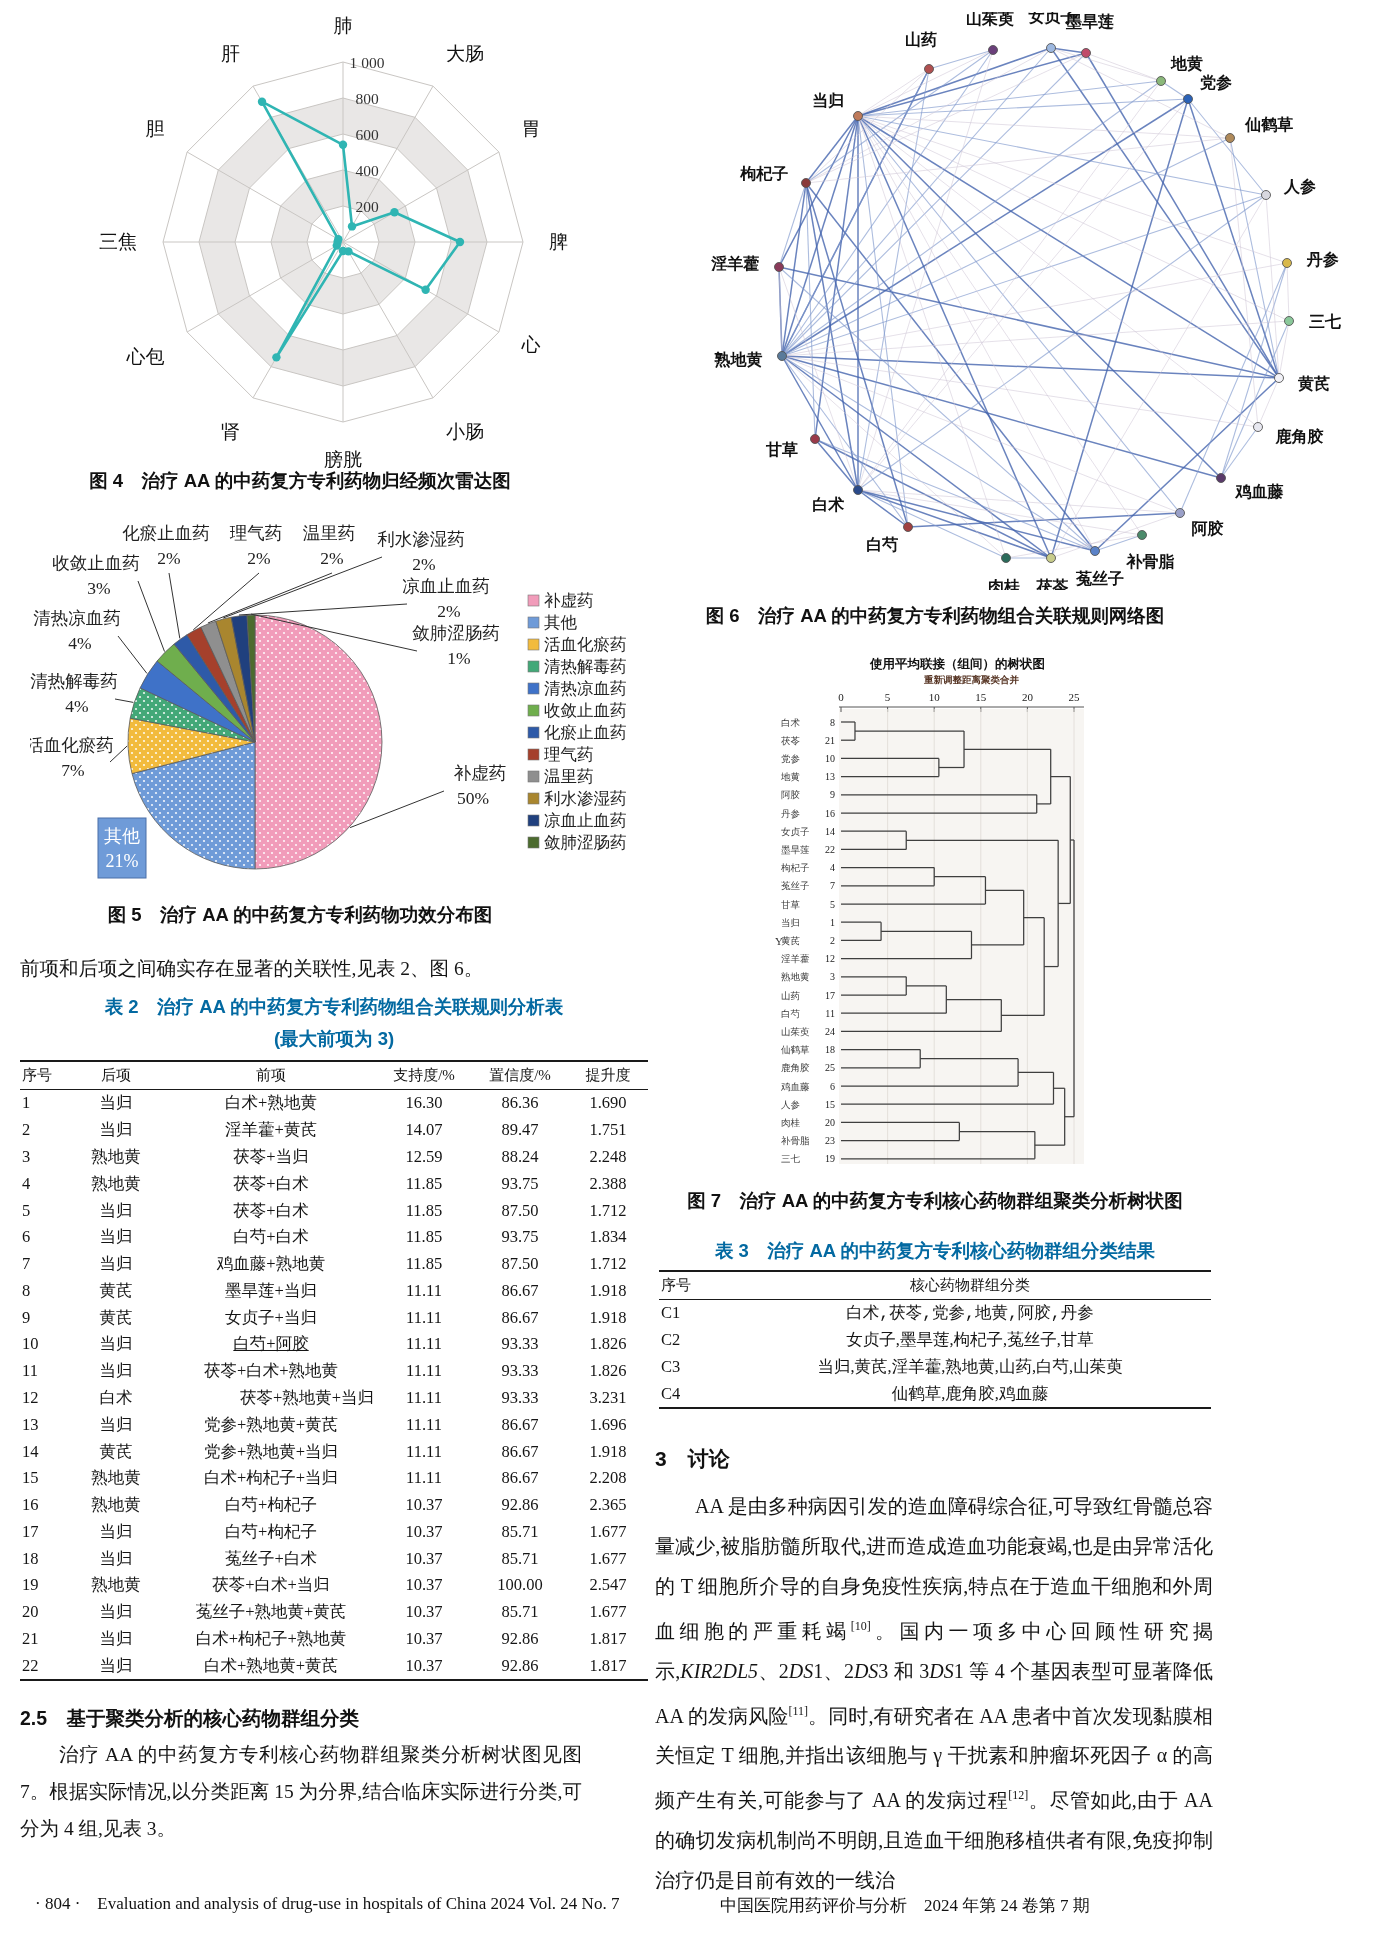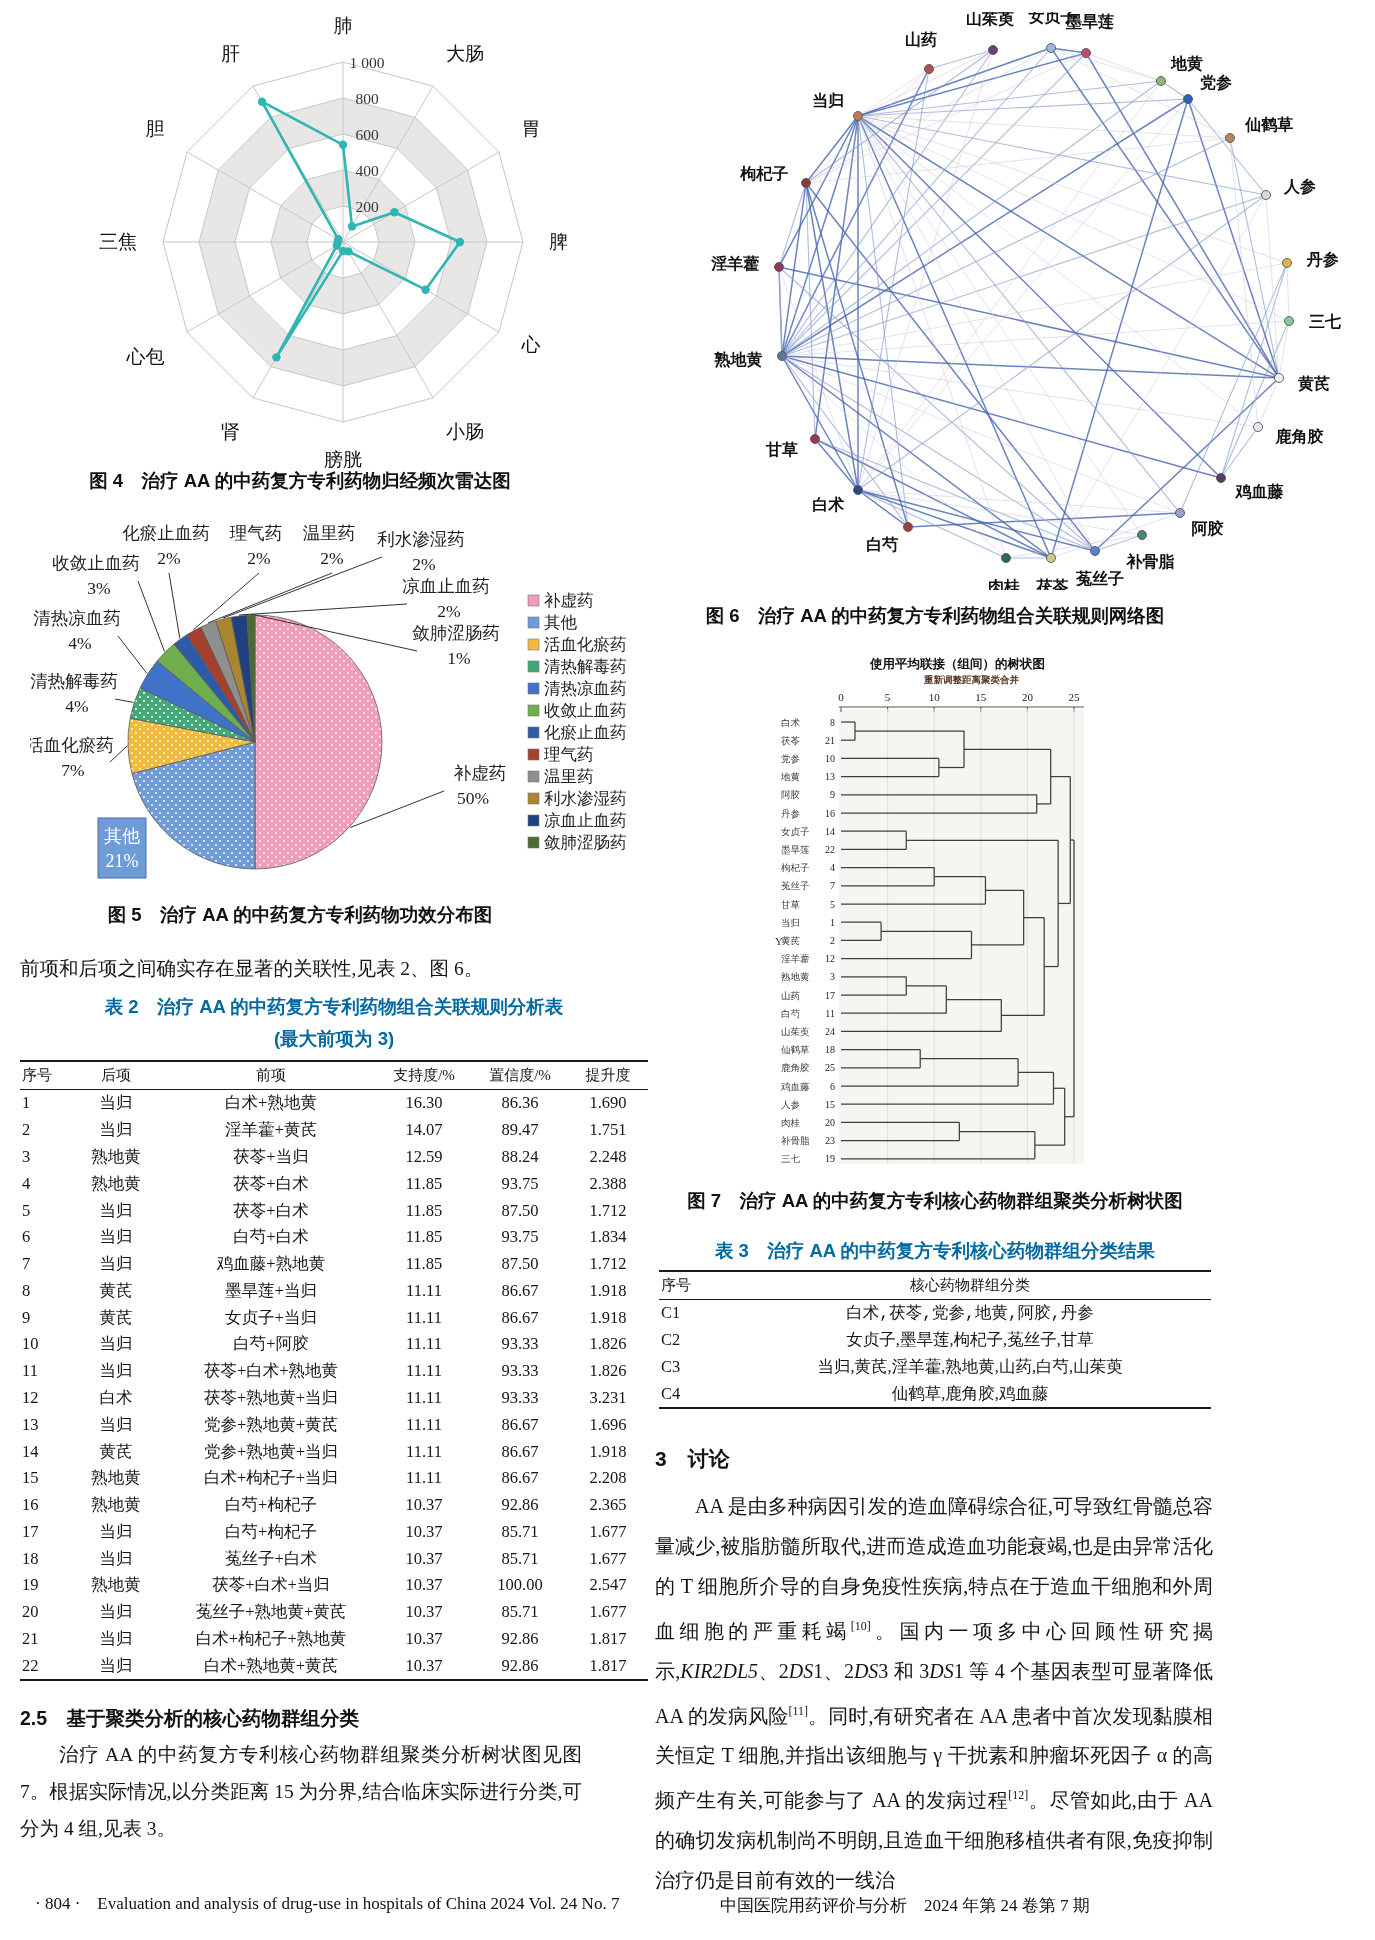"白芍+阿胶" td { text-decoration: none -> underline }
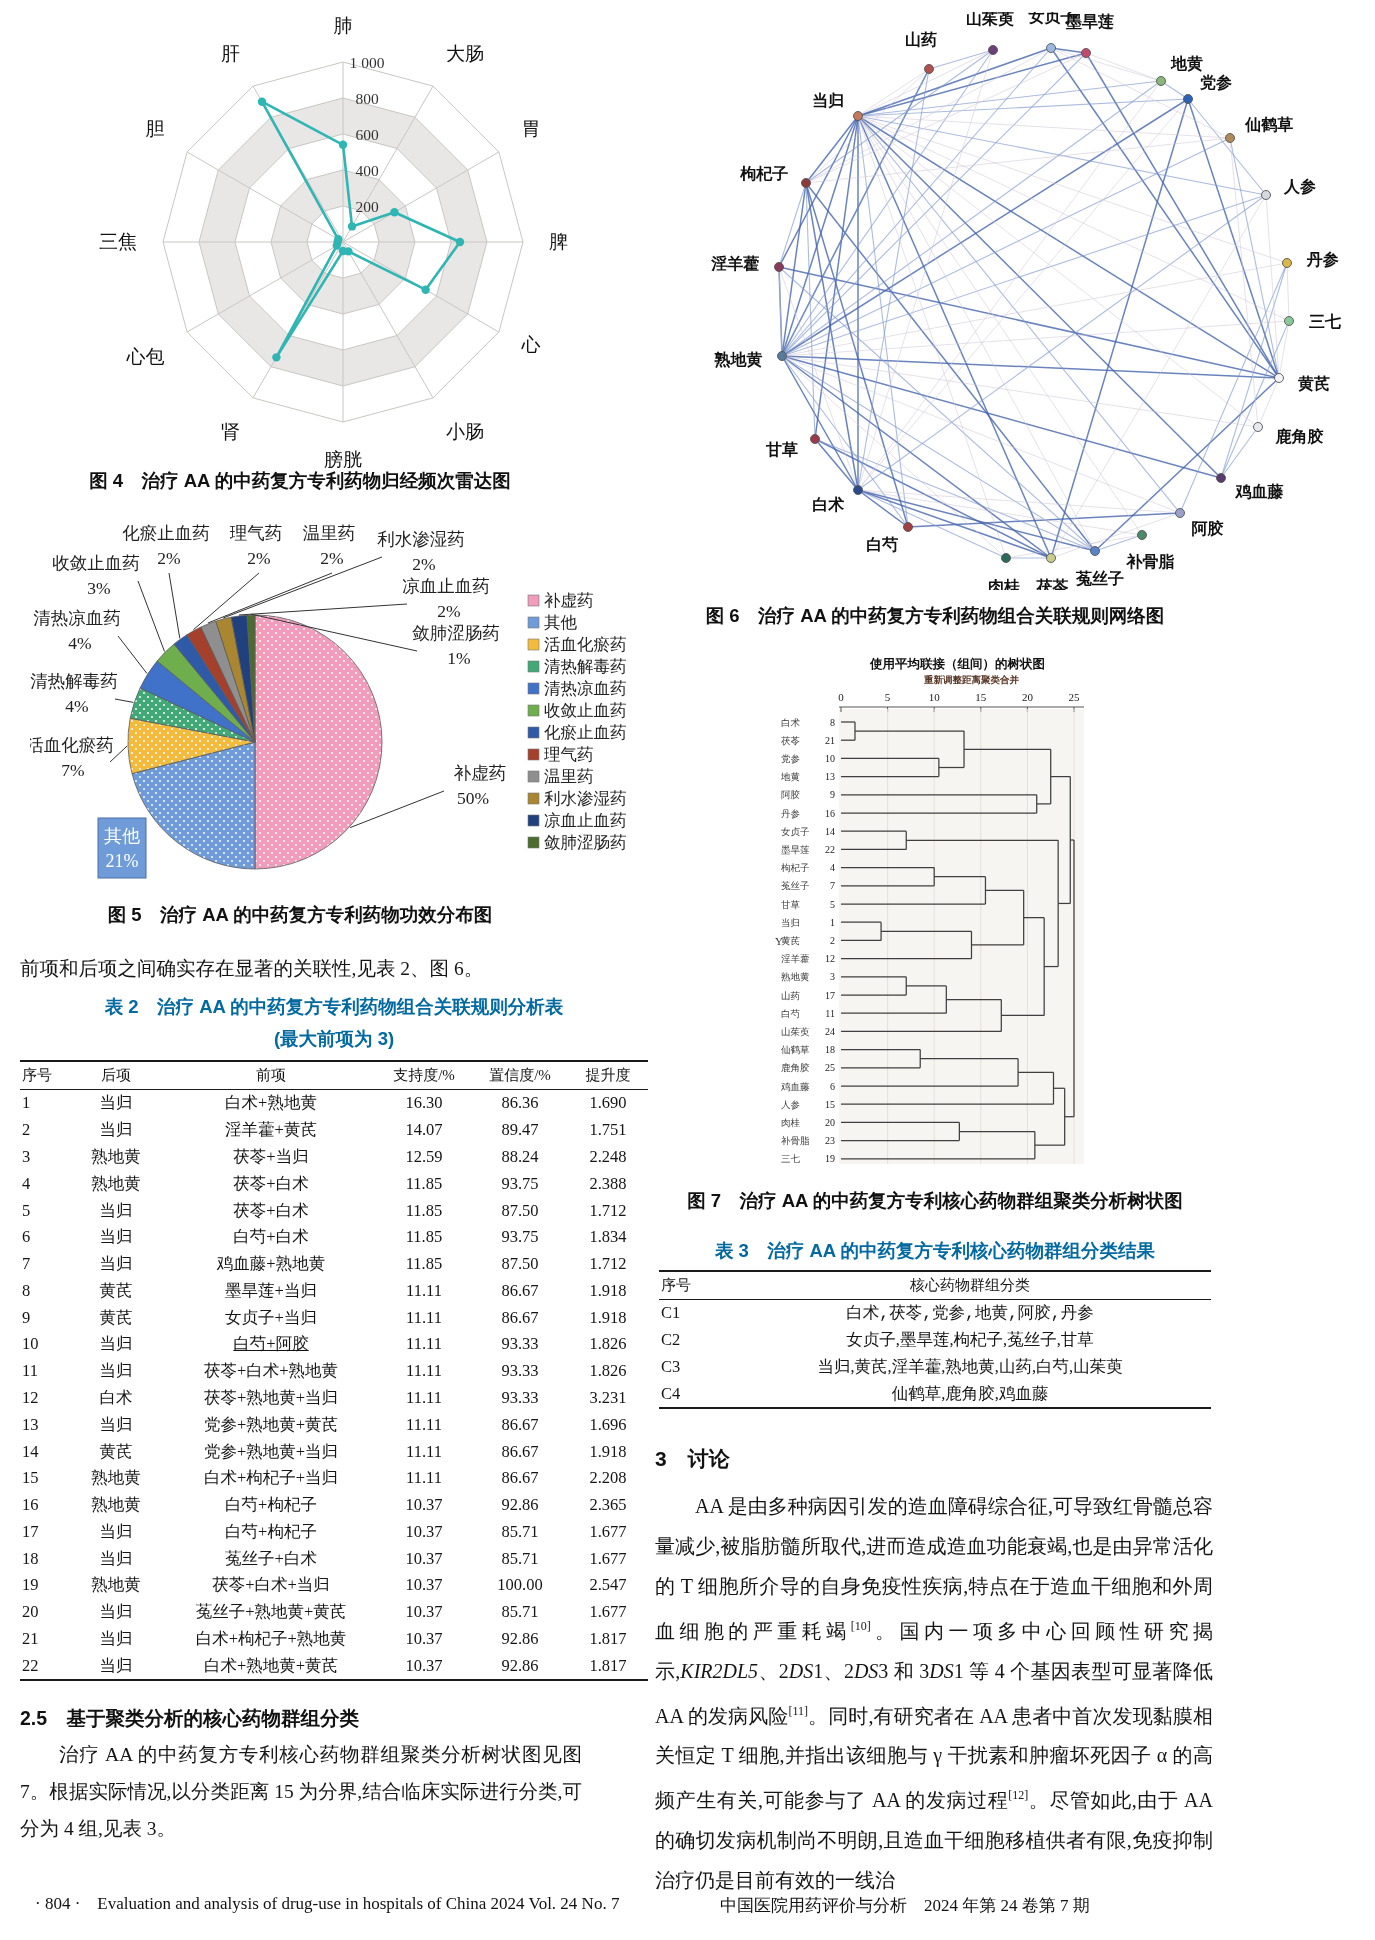"茯苓+熟地黄+当归" td { text-align: center -> right }
